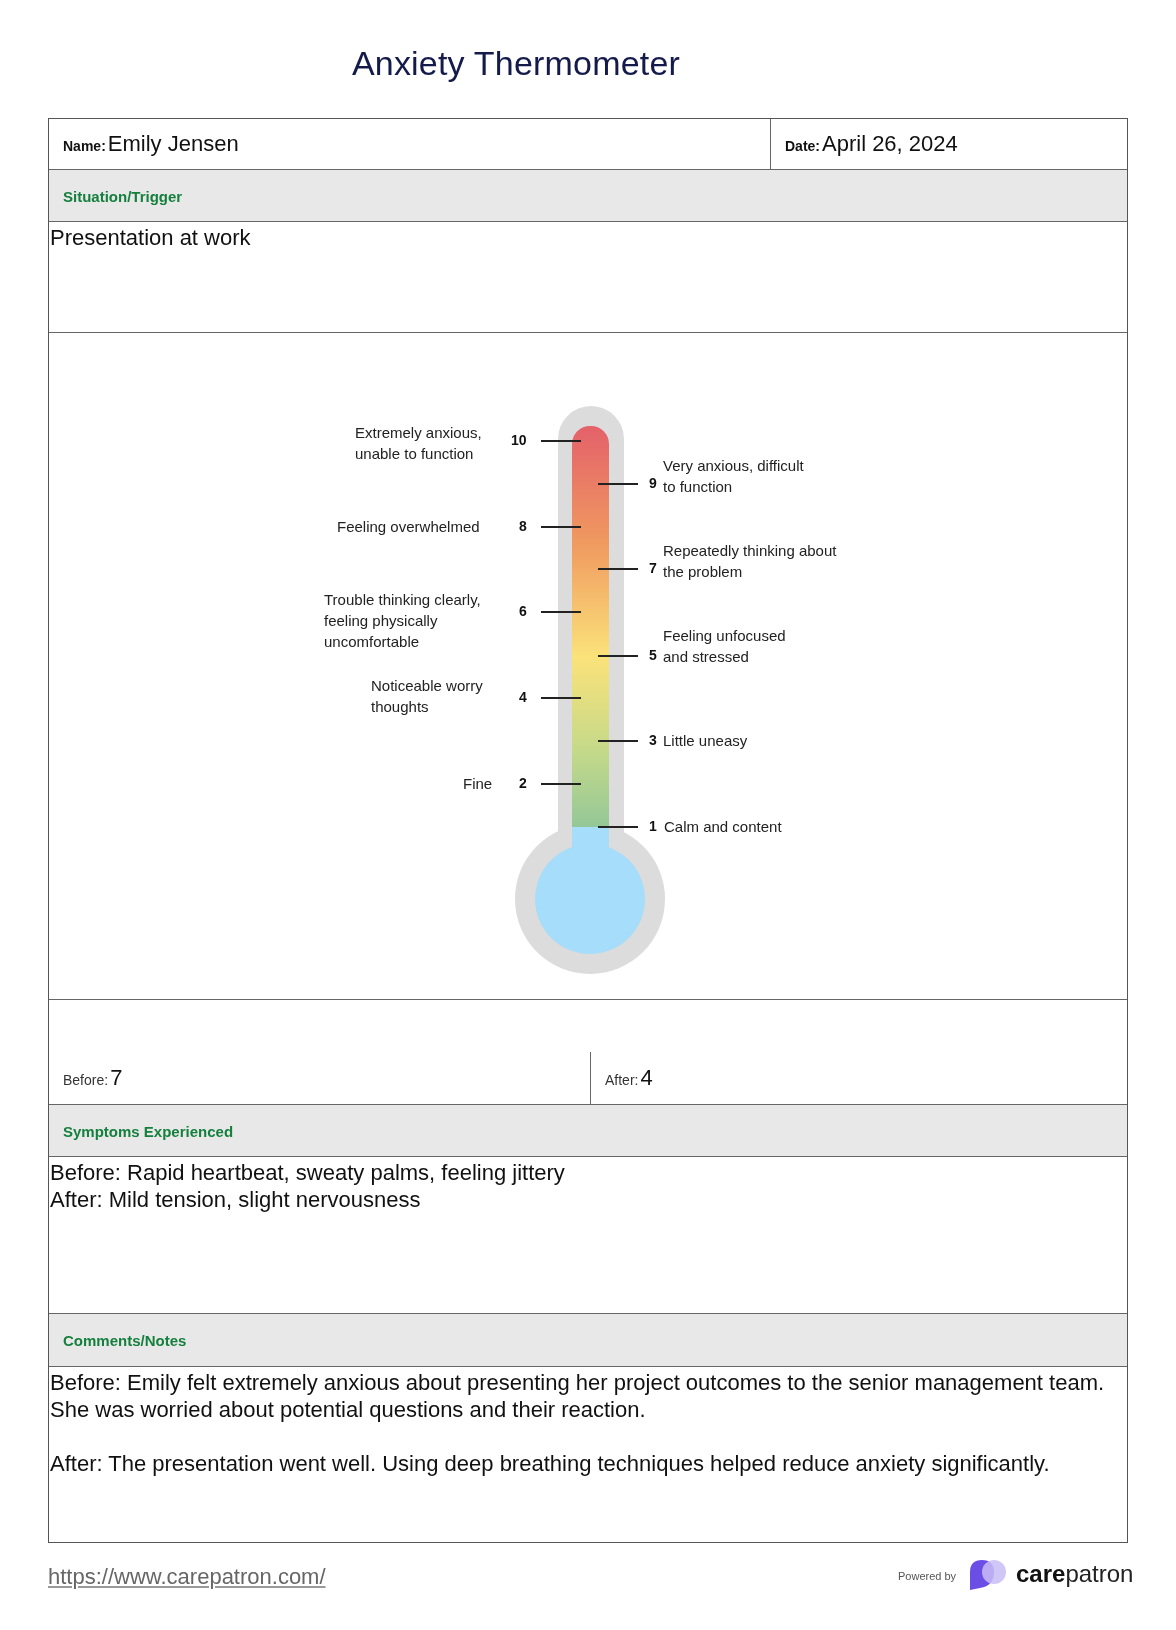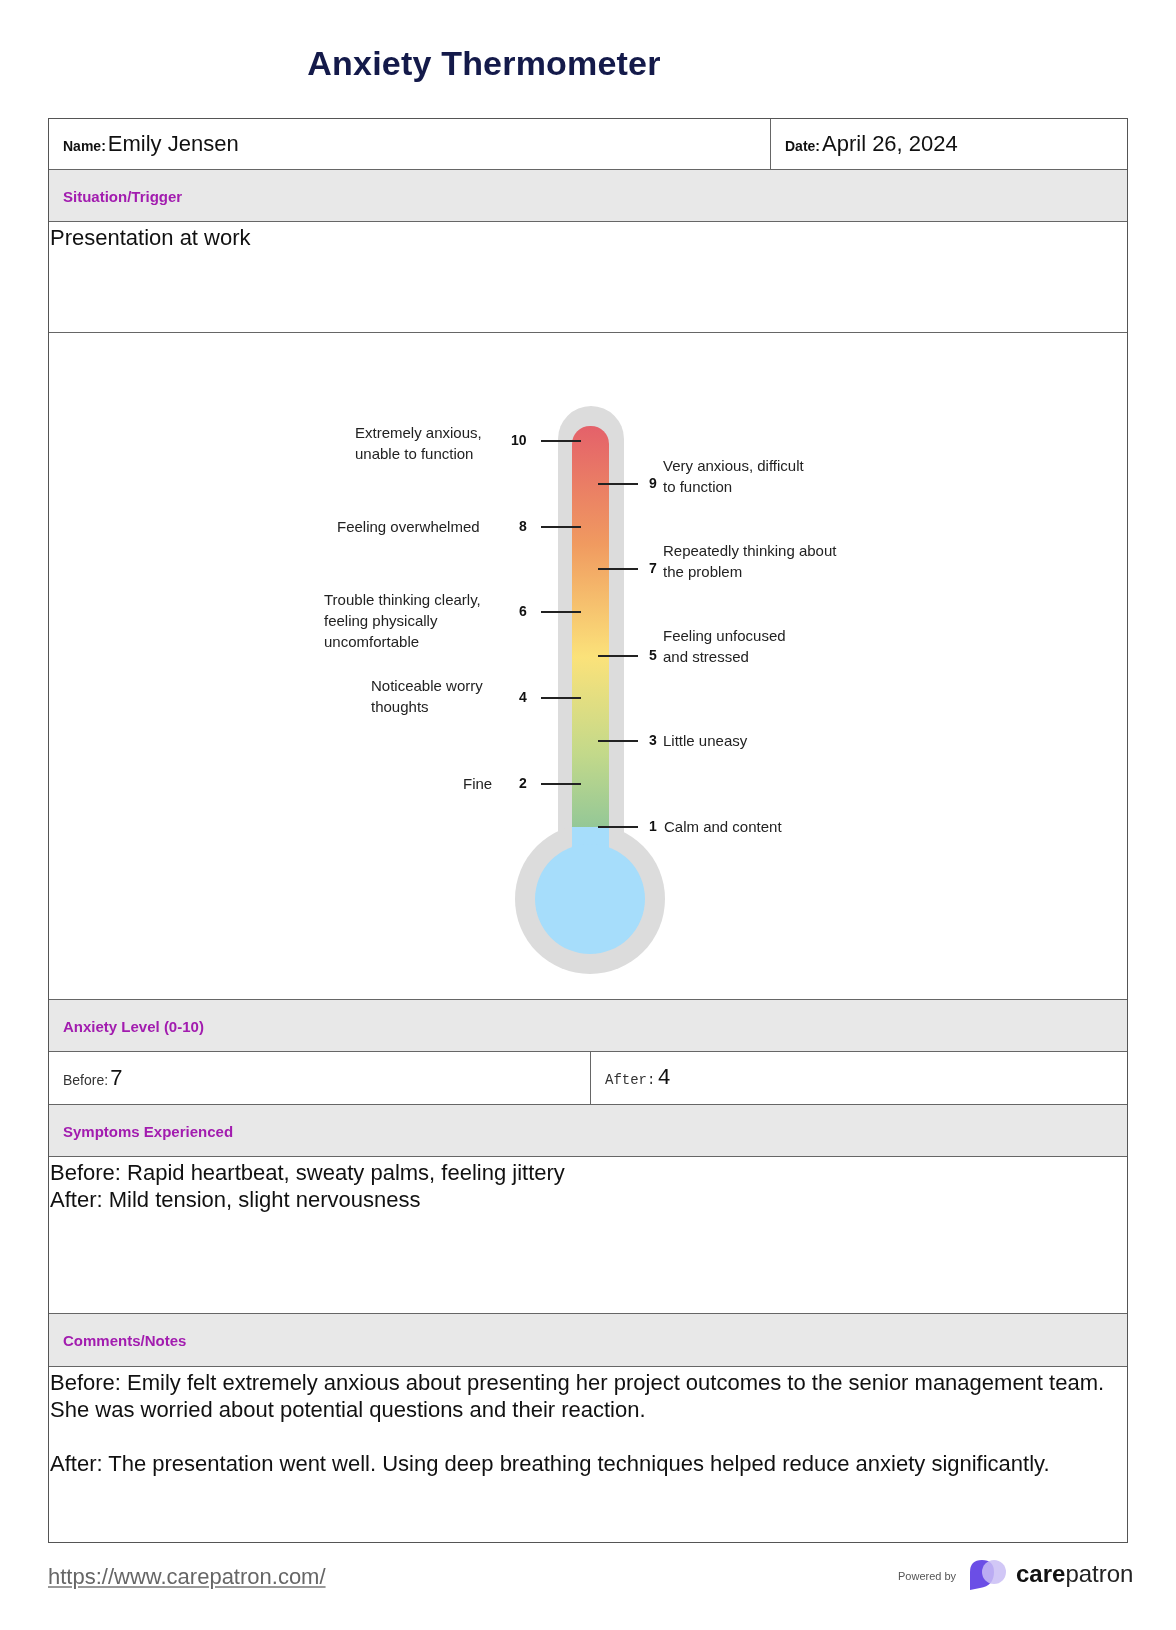"Anxiety Thermometer" .title { font-weight: bold -> normal; padding-left: none -> 32px }
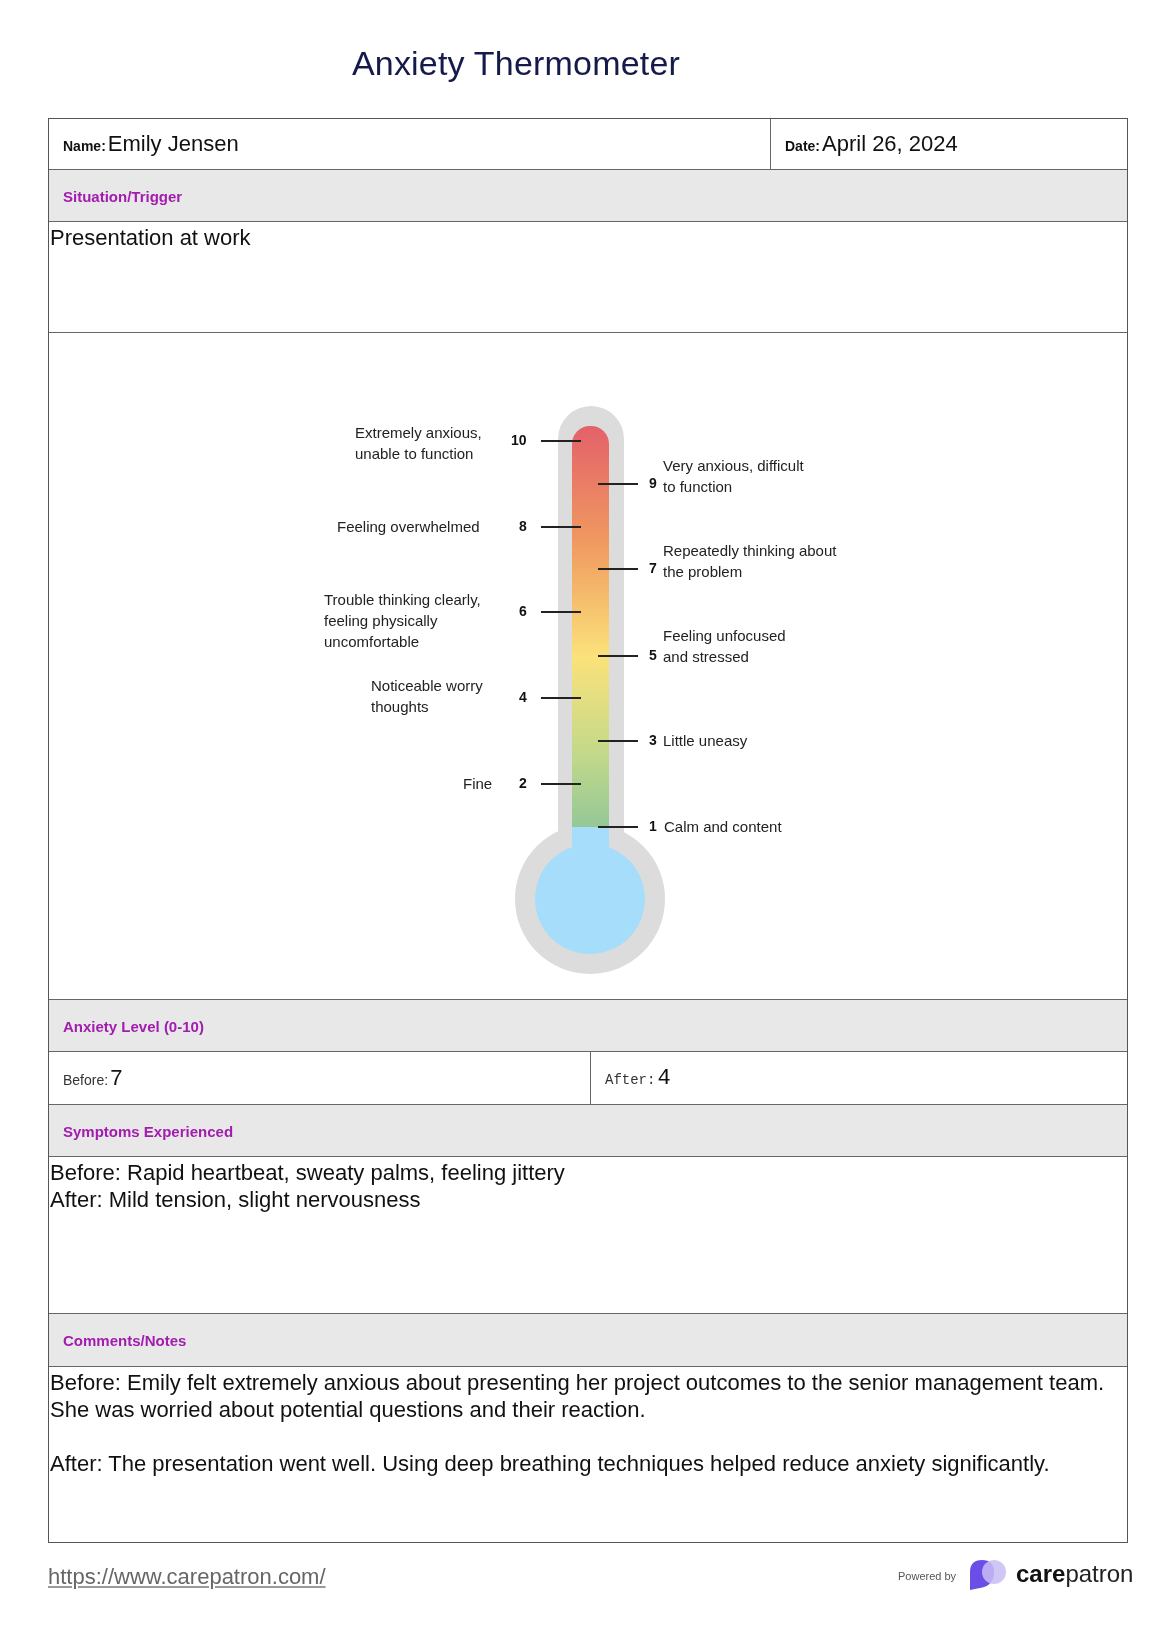"Situation/Trigger" .hdr-label { color: #a21caf -> #15803d }
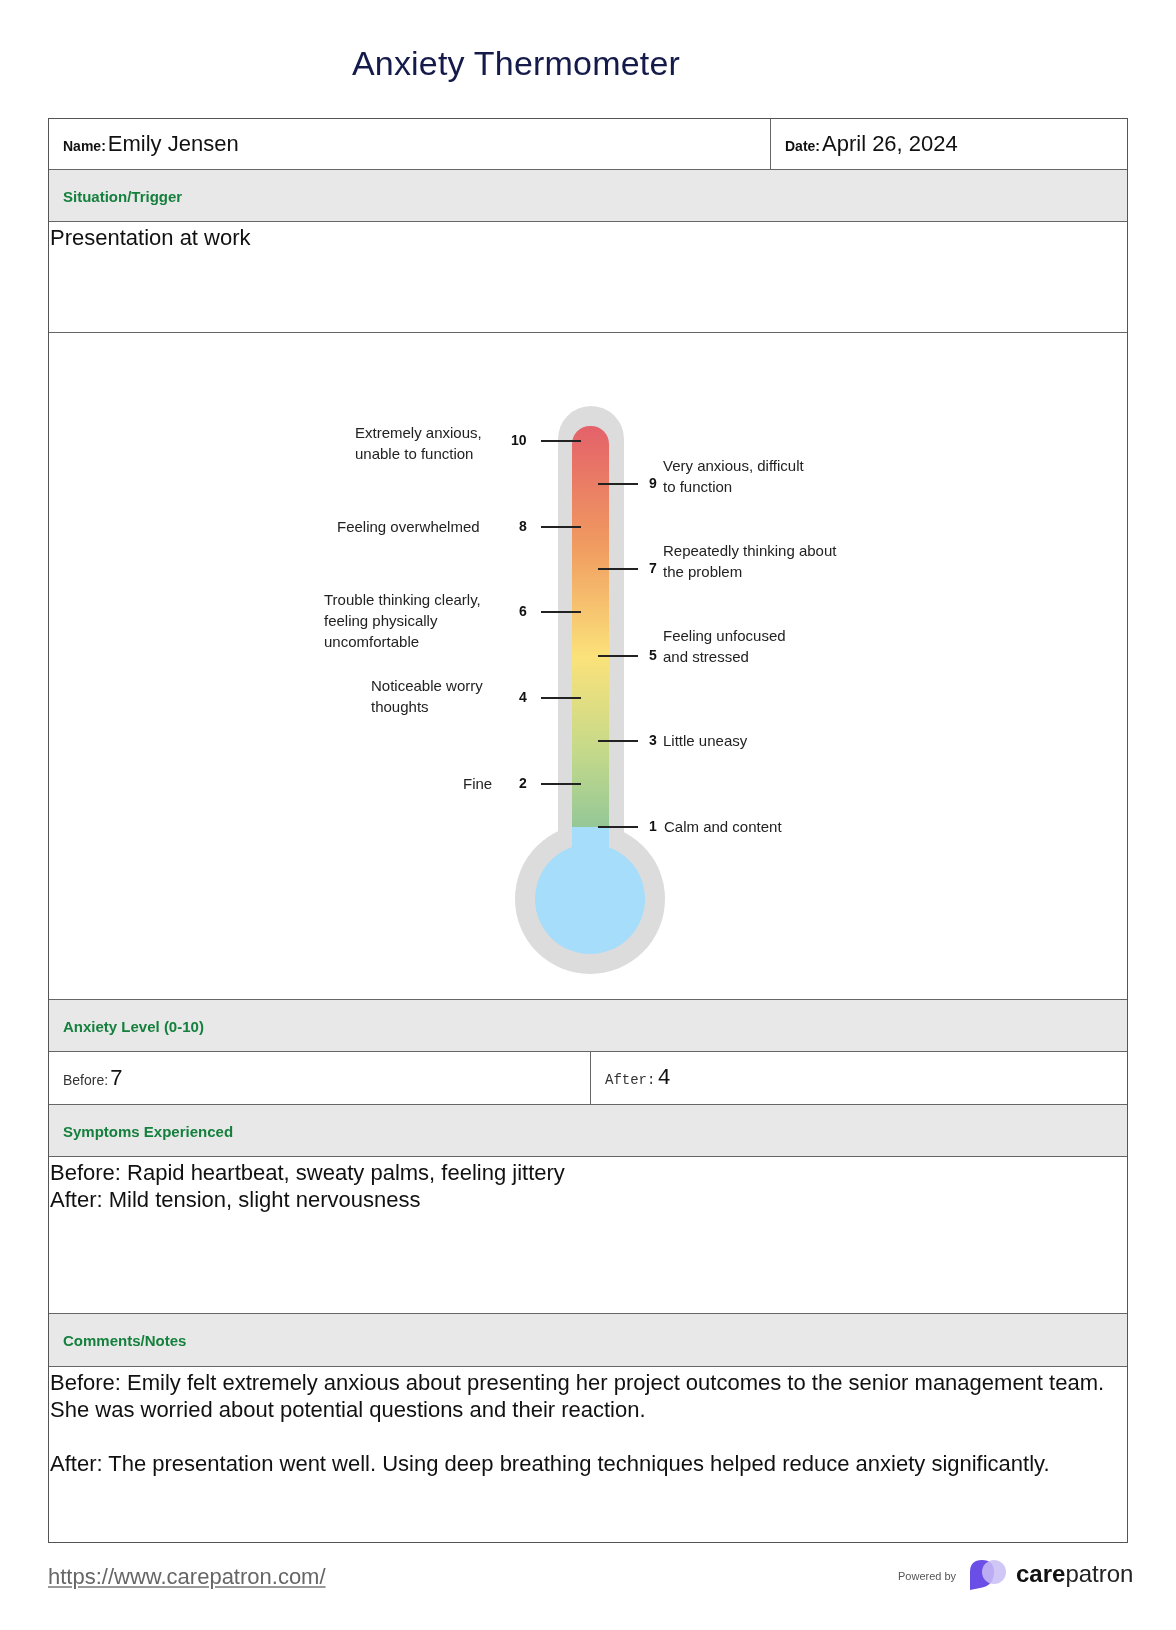"Anxiety Level (0-10)" div.row { html: <div> <span>Anxiety Level (0-10)</span> </div> -> none }
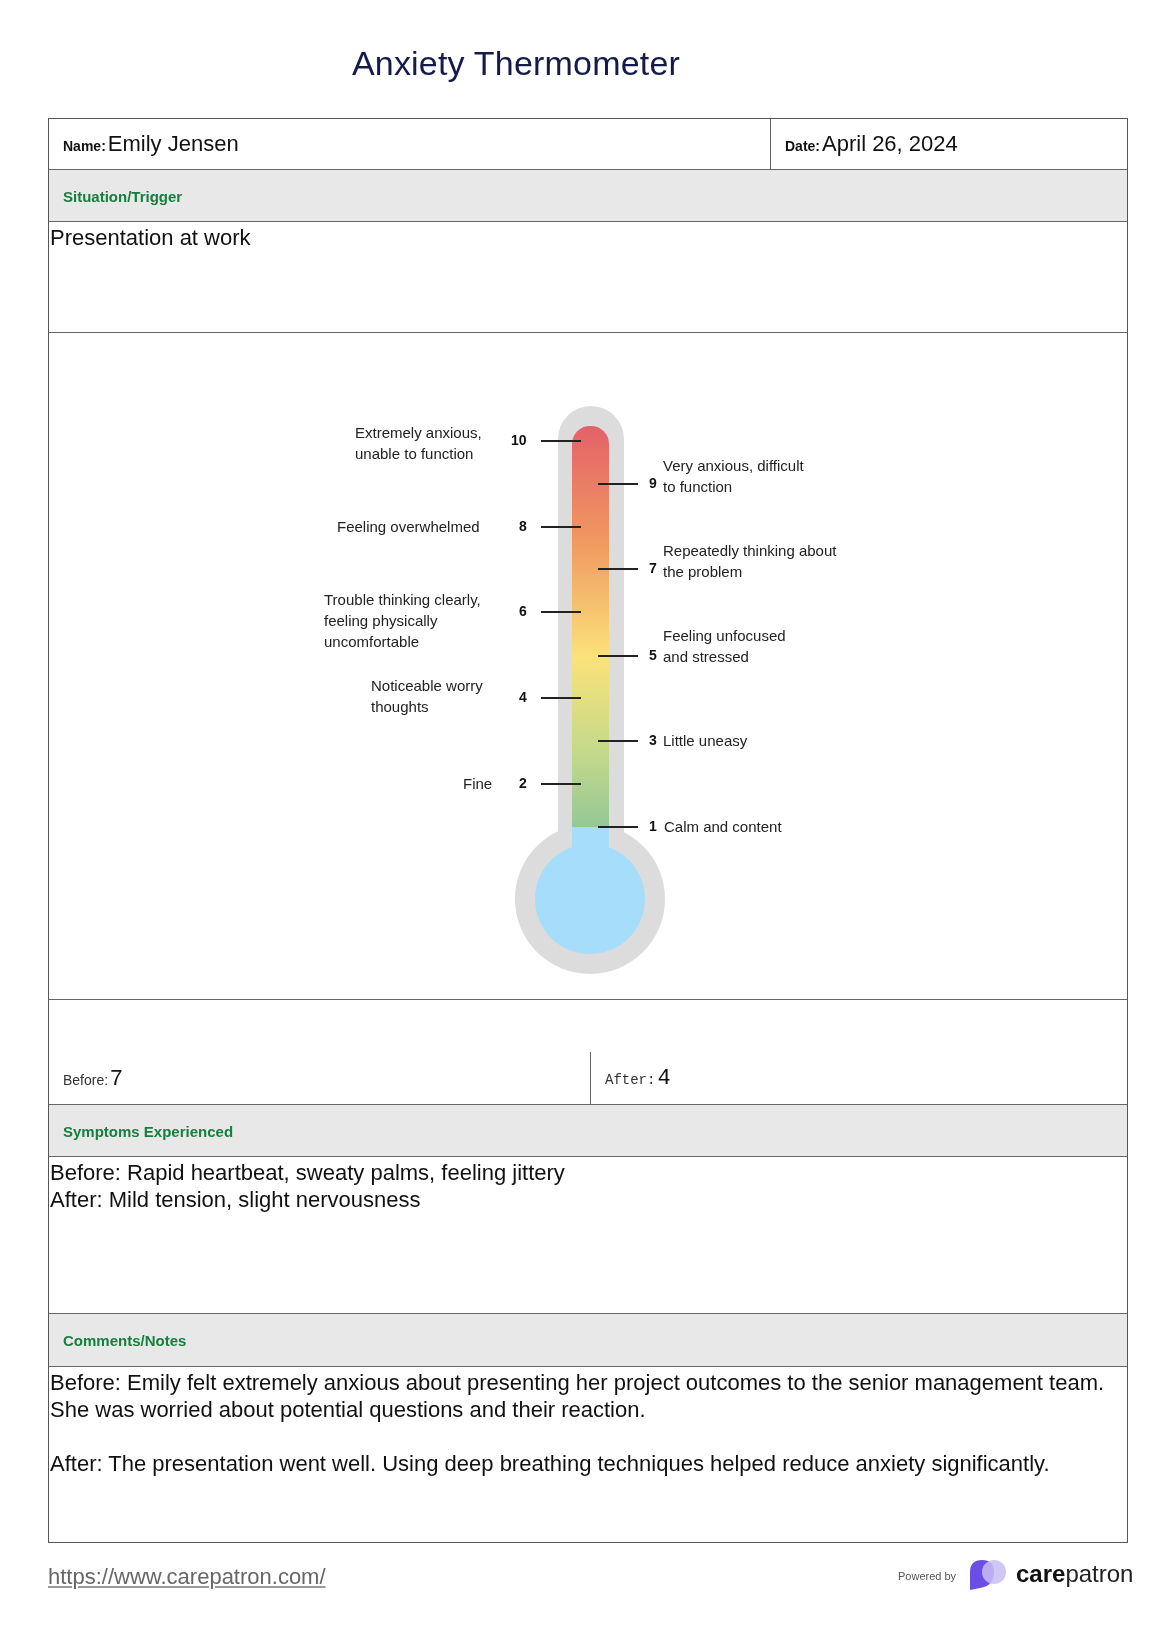"After: 4" div.cell { font-family: Liberation Mono, monospace -> none }
